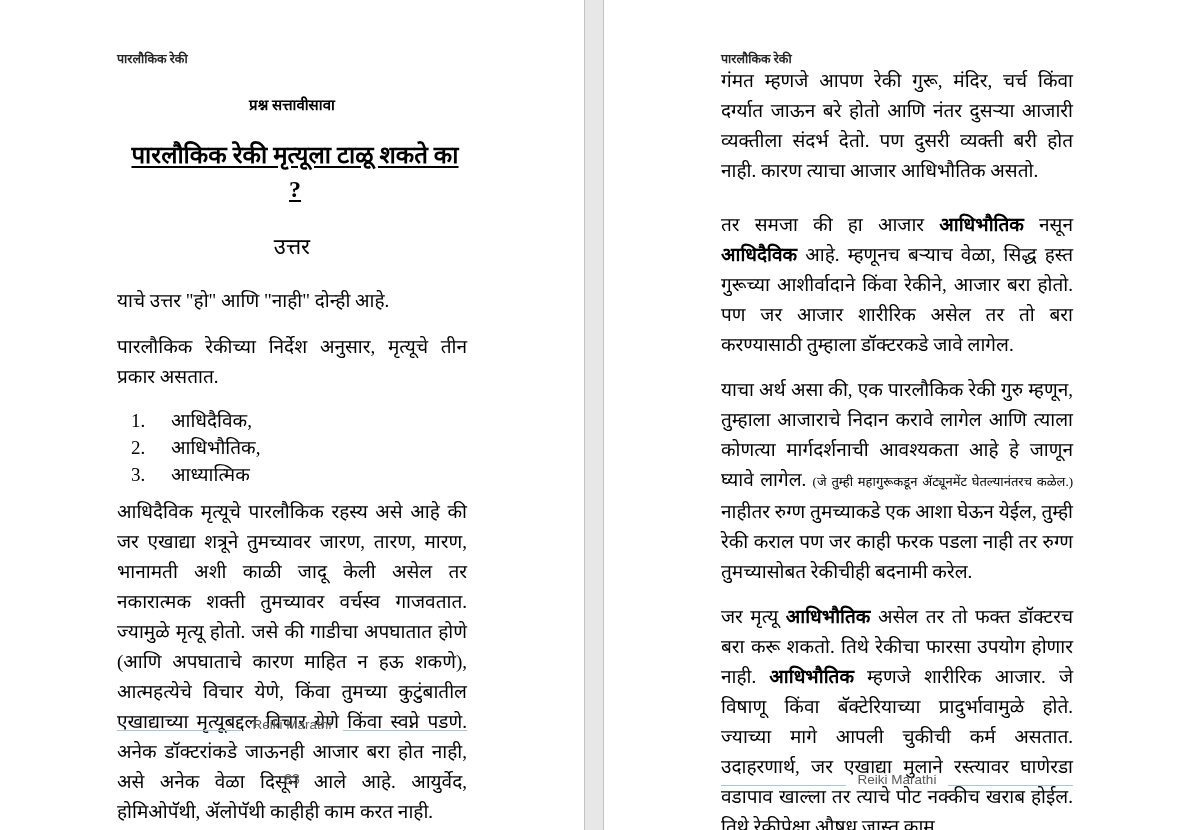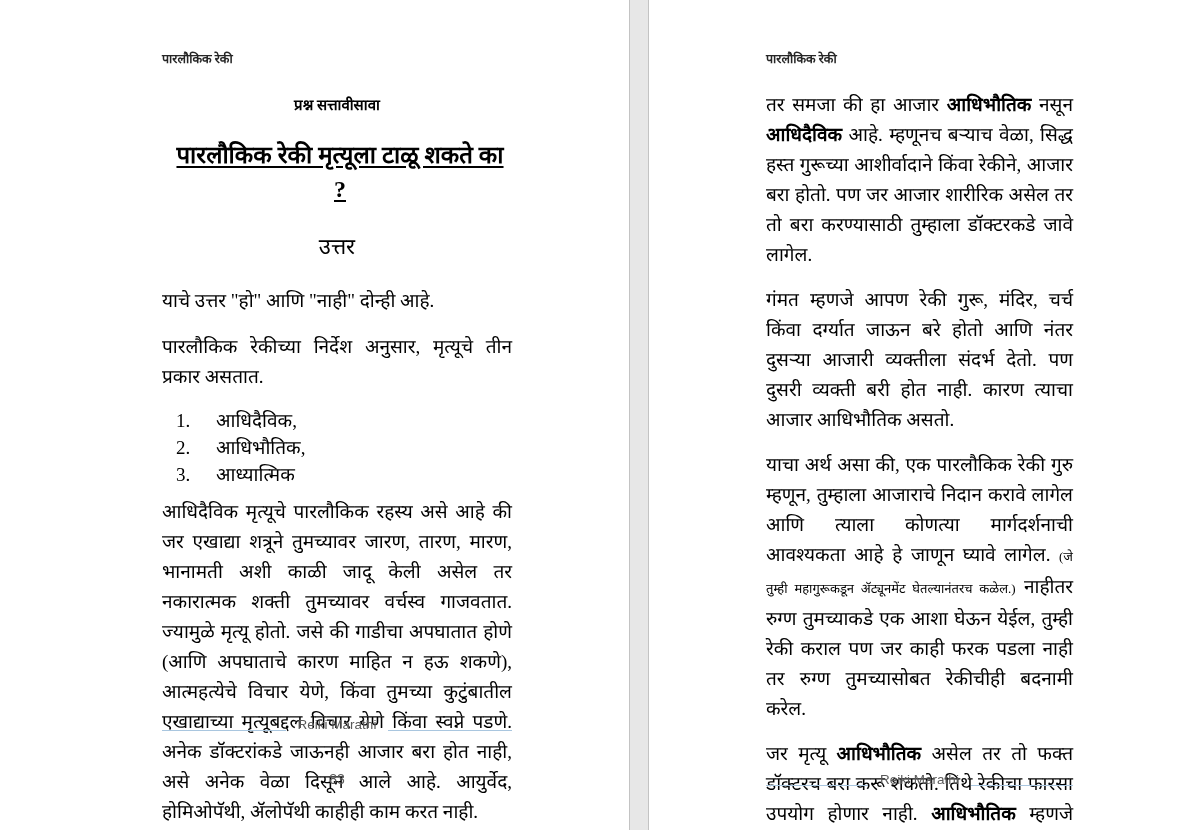"पारलौकिक रेकी" .spread { padding-left: 45px -> none }
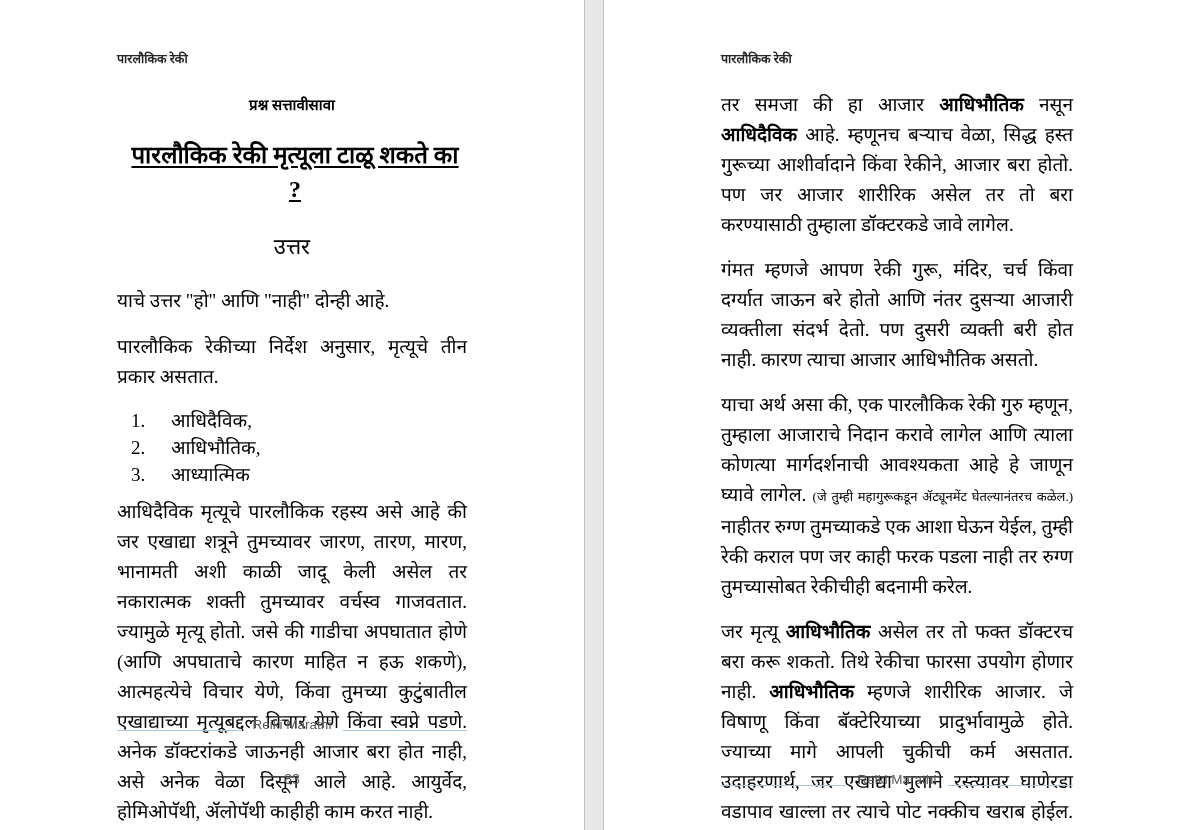"तर समजा की हा आजार" p.body-para { order: before "गंमत म्हणजे आपण रेकी गुरू," -> after "गंमत म्हणजे आपण रेकी गुरू," }
